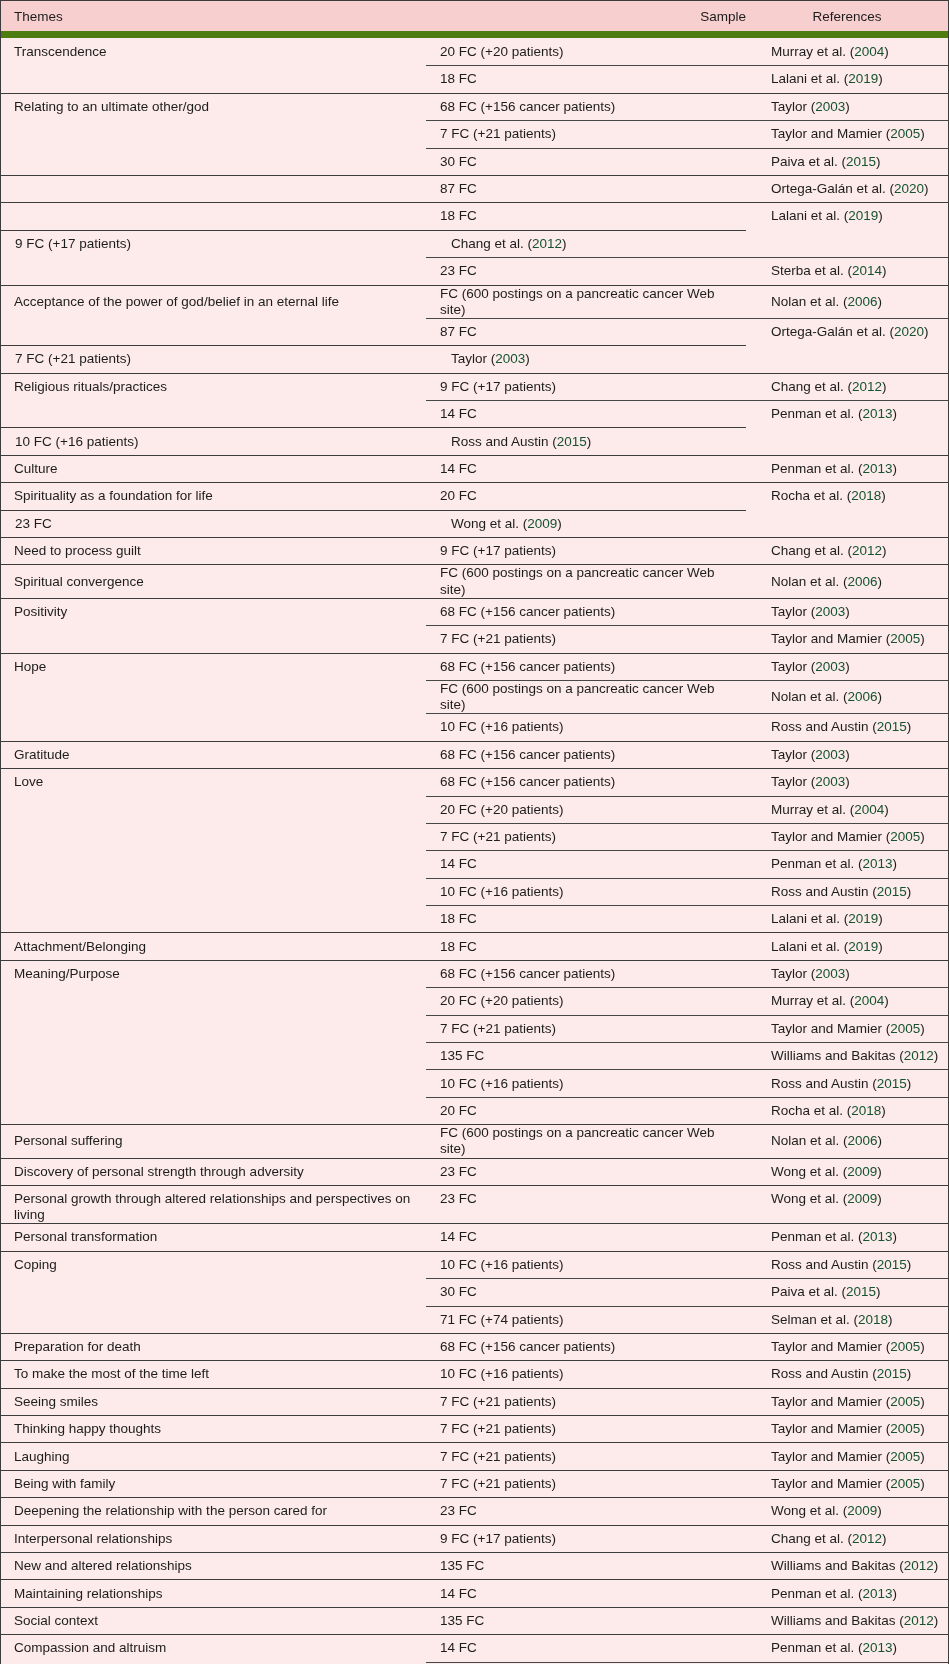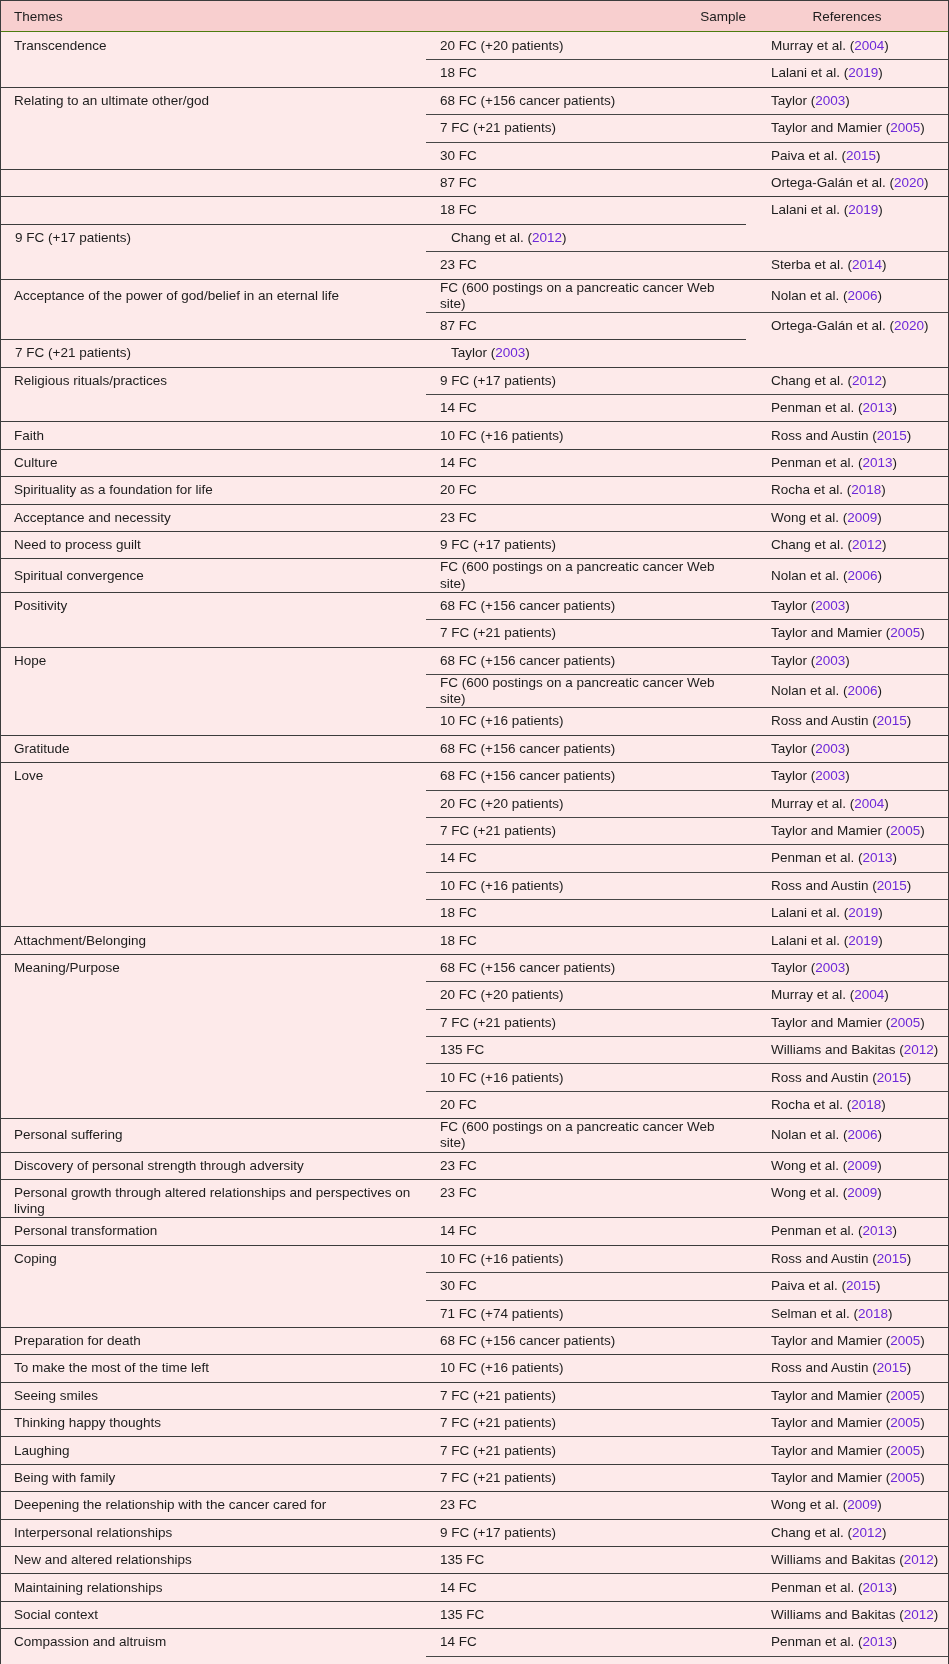"Themes" .hrow { border-bottom: 1px solid #4d7c0f -> 7px solid #4d7c0f }
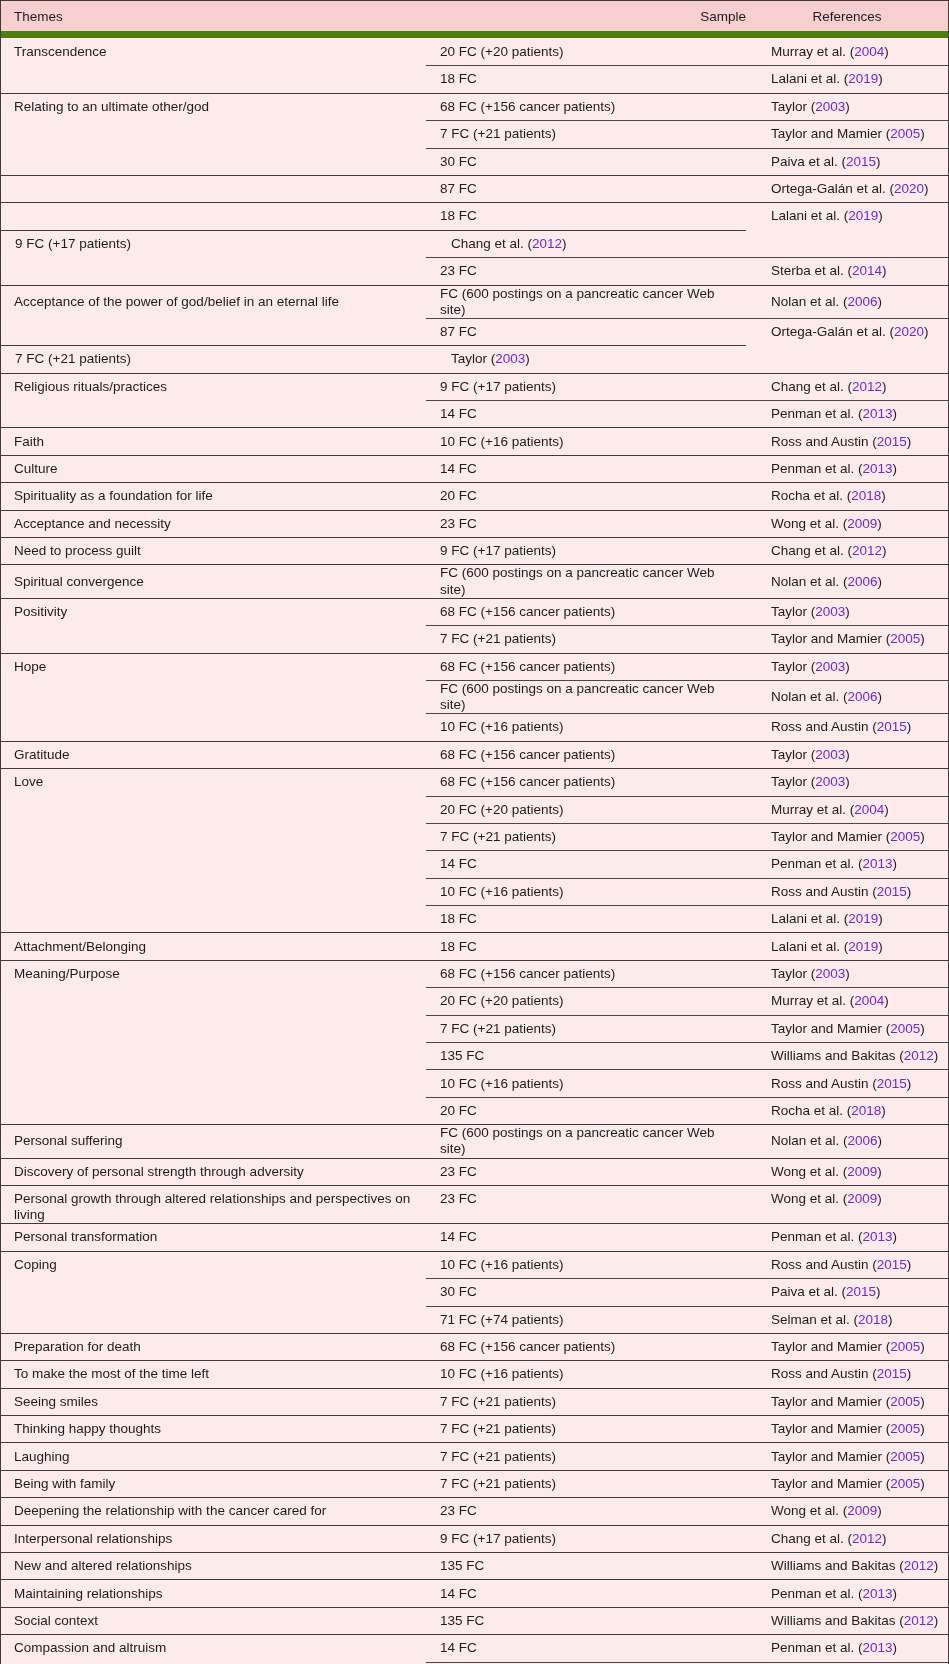"2004" .year { color: #6d28d9 -> #14532d }
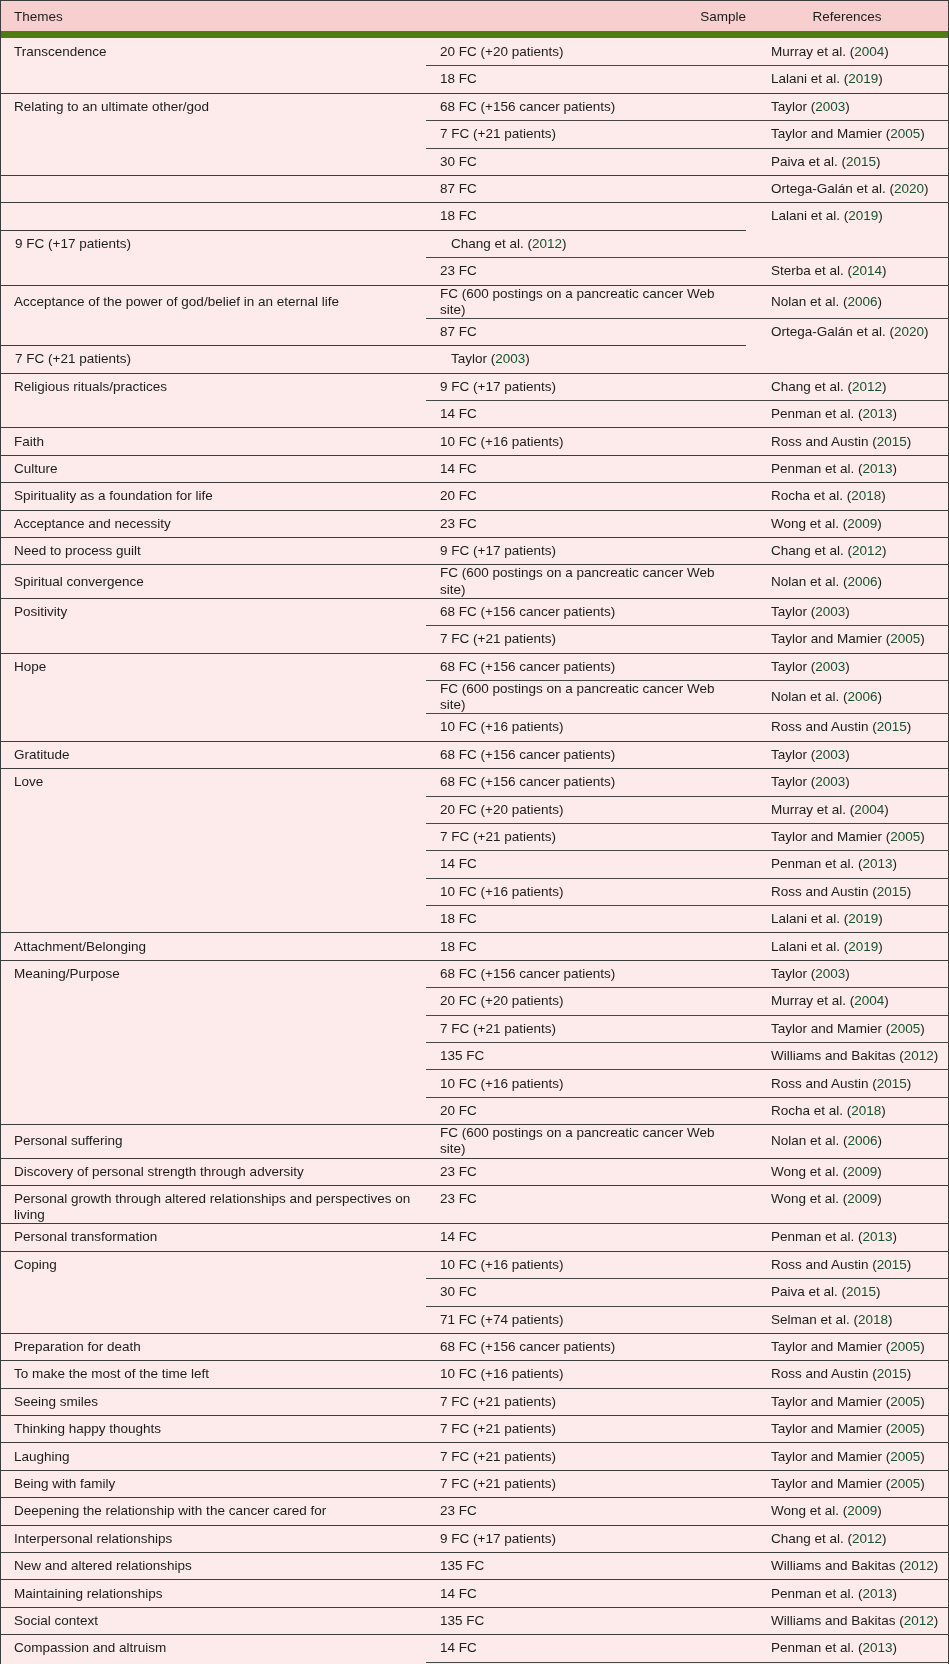"Faith" div.cell { html: <div> <span>Faith</span> </div> -> none }
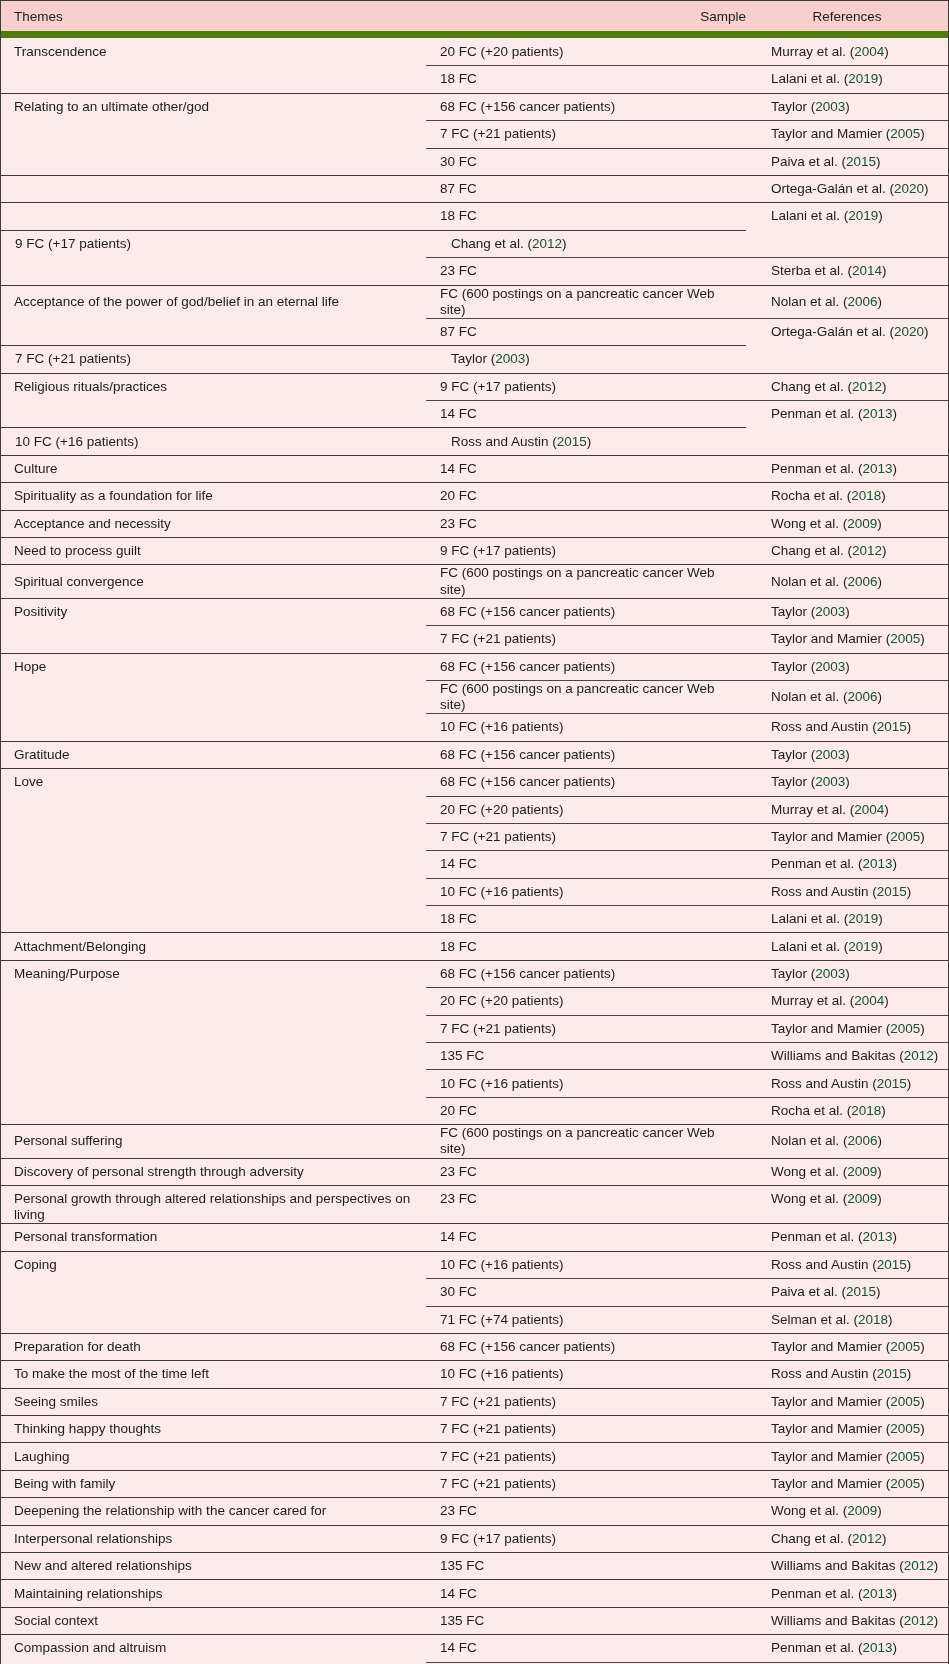"Acceptance and necessity" div.cell { html: <div> <span>Acceptance and necessity</span> </div> -> none }
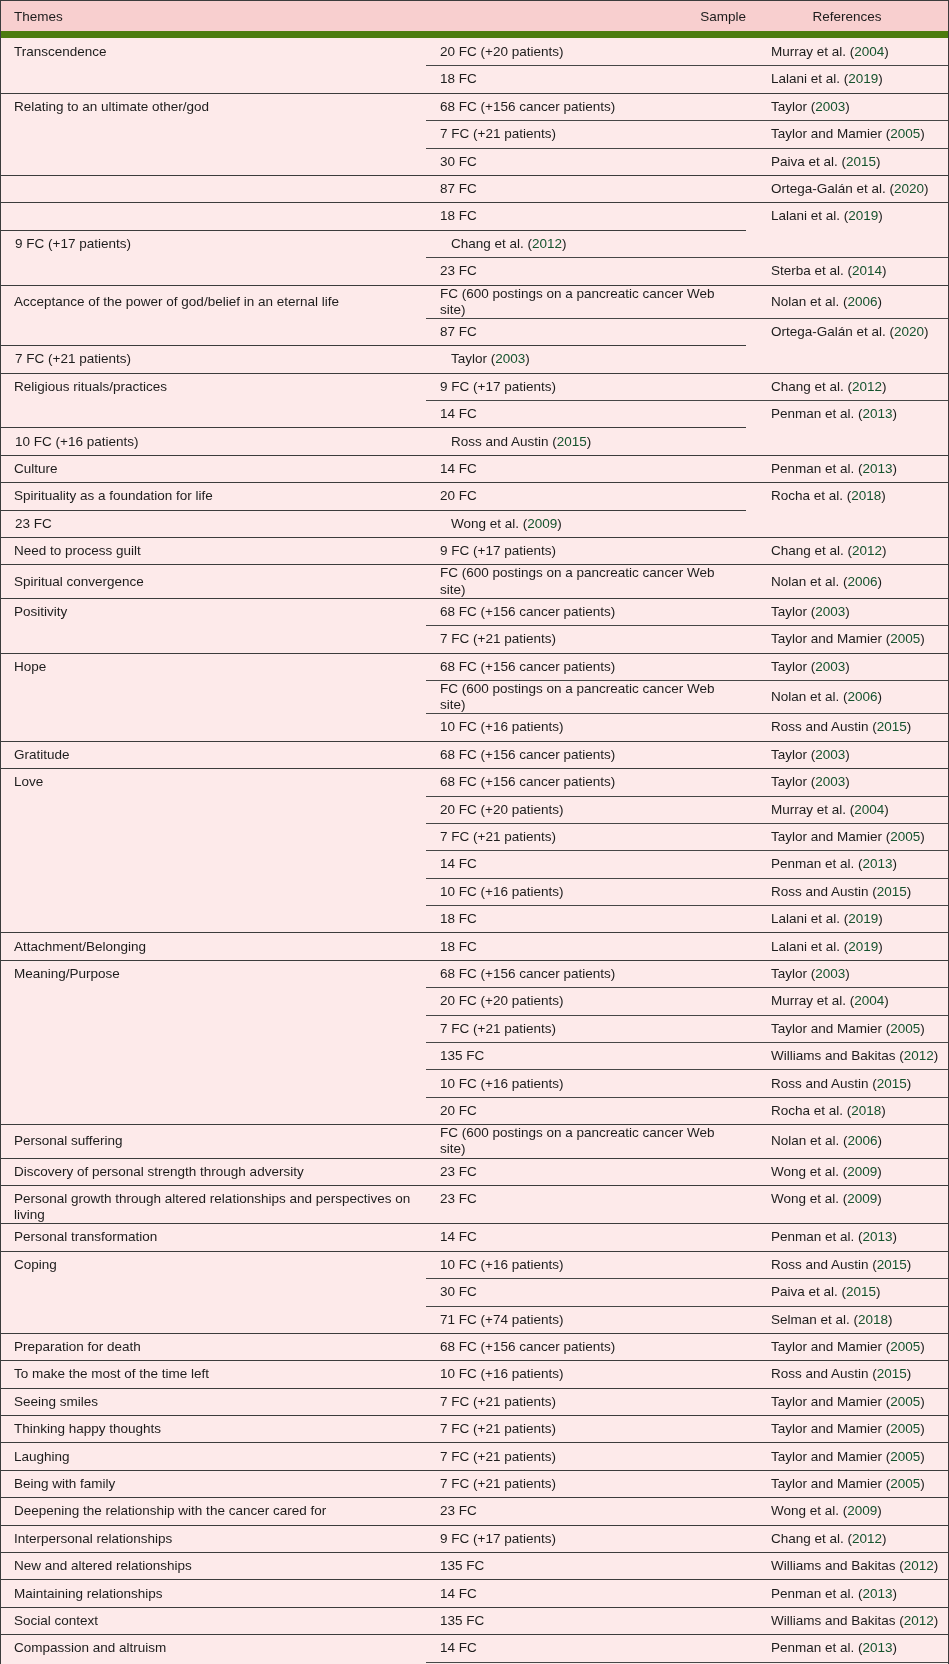"Deepening the relationship with the" span { text: cancer -> person }
